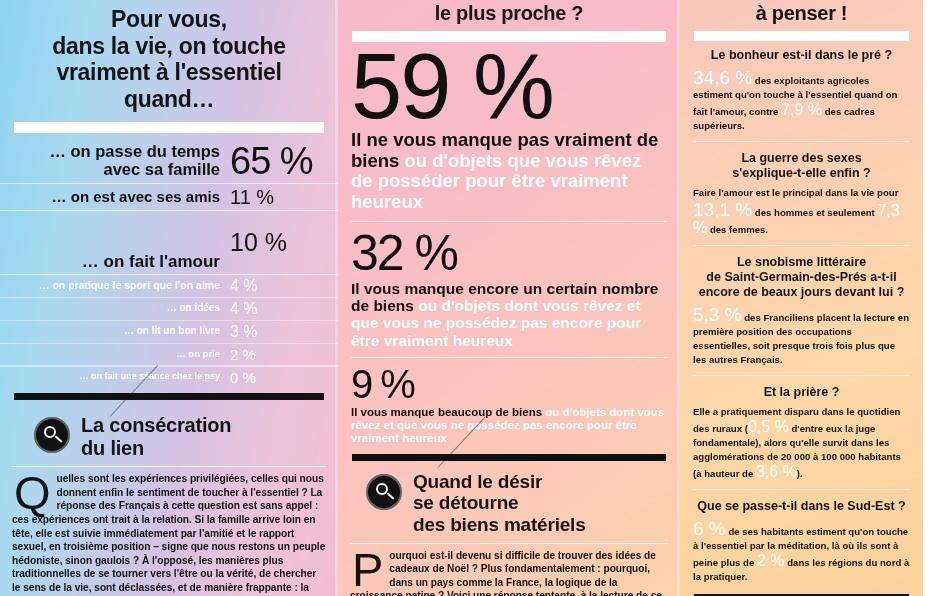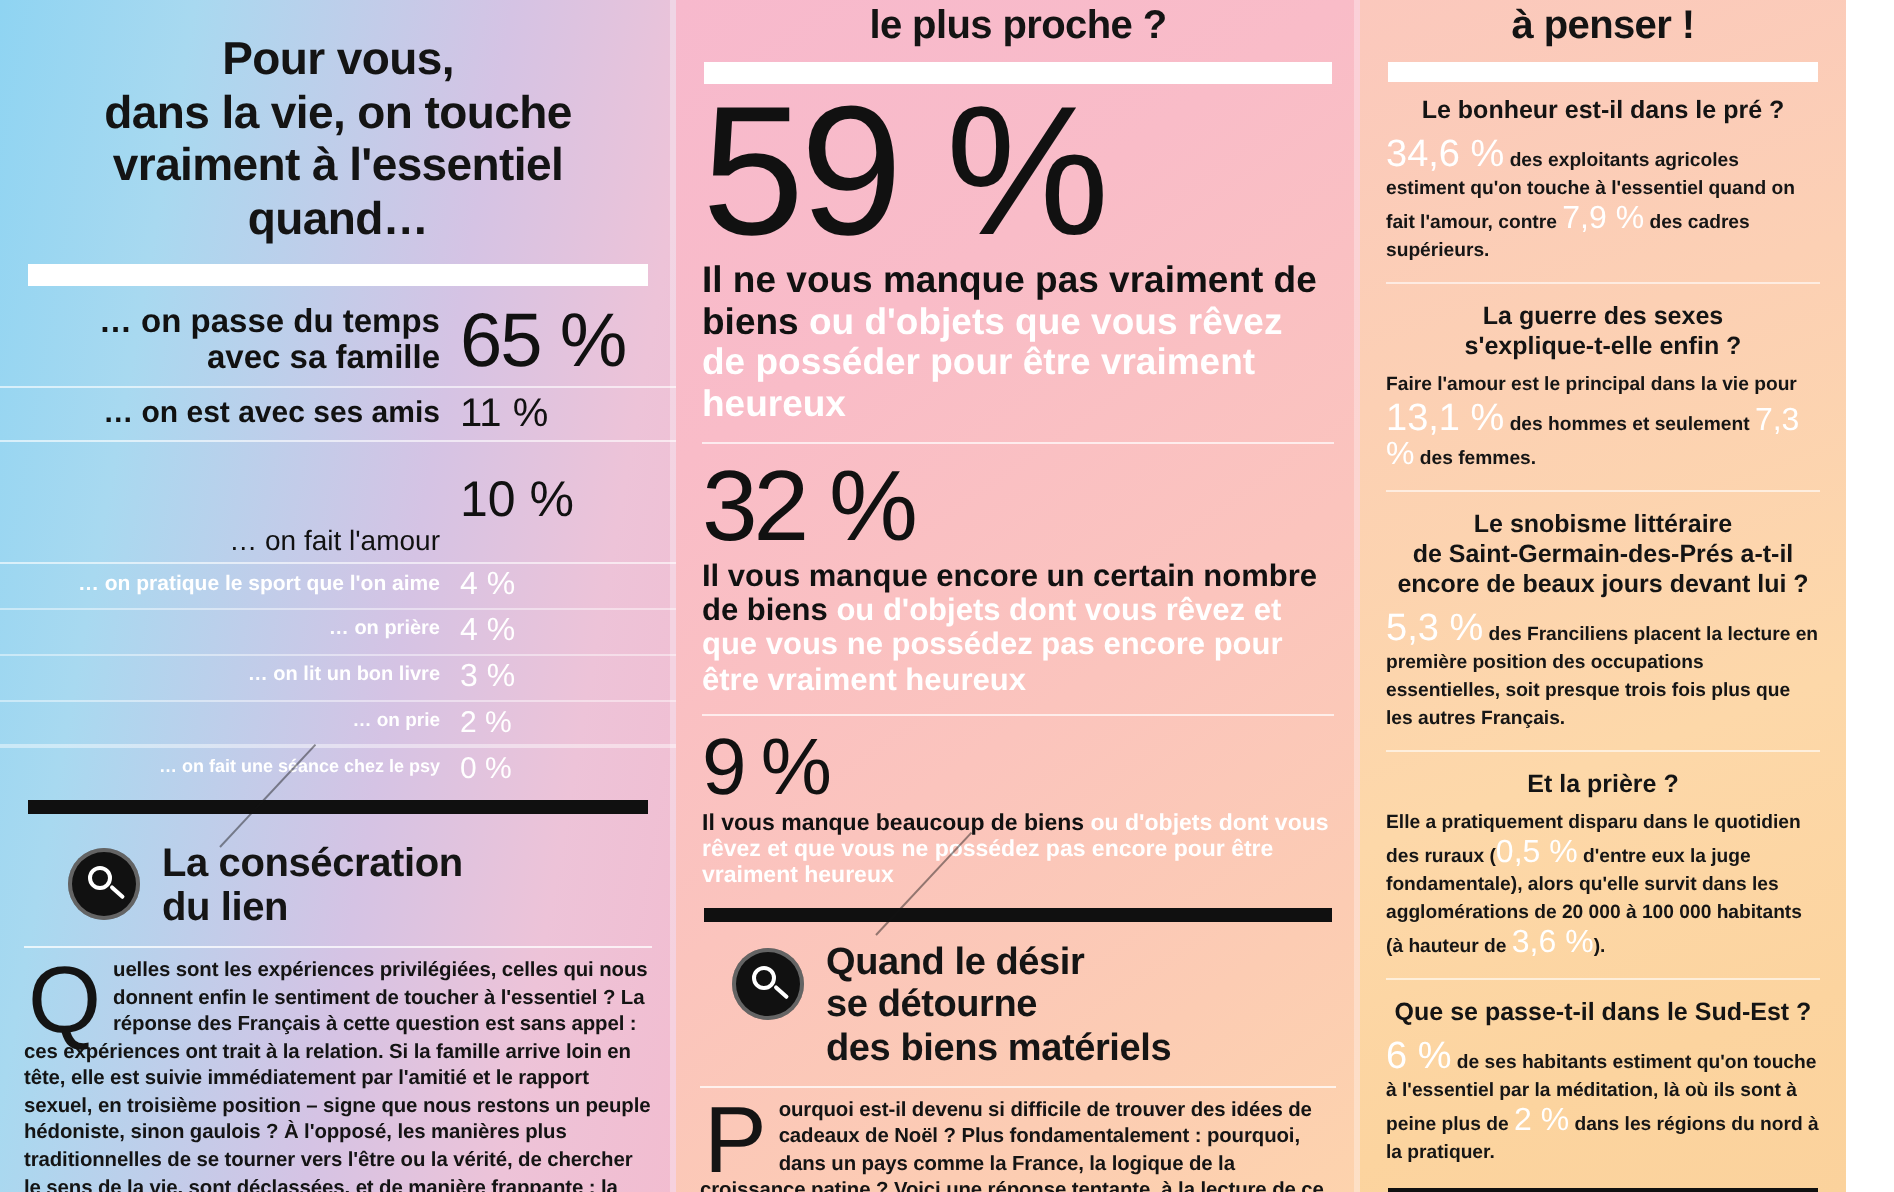"Pour vous," div.headline { padding-top: 16px -> 6px }
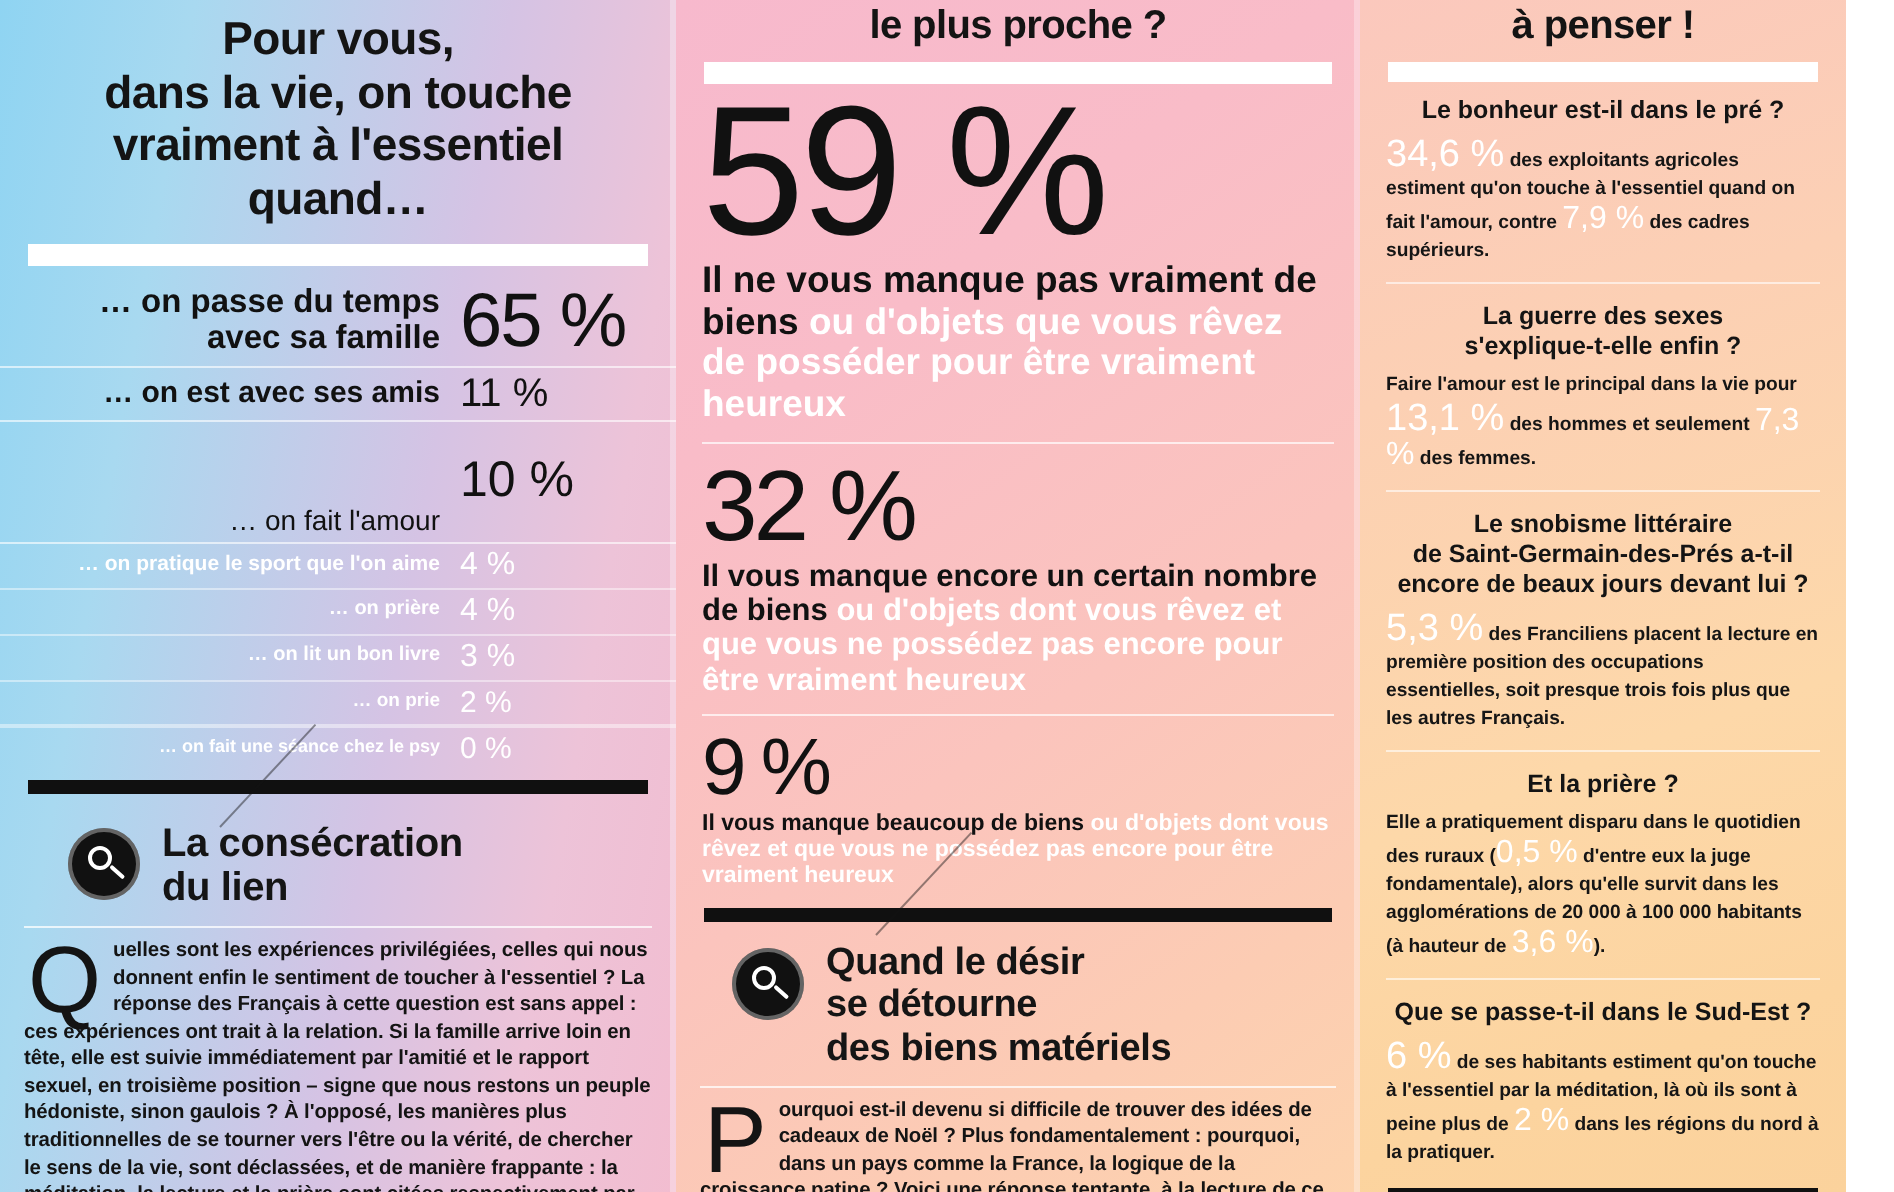"… on fait l'amour" .row.r2 .lbl { font-size: 14px -> 17px; font-weight: 400 -> 700 }
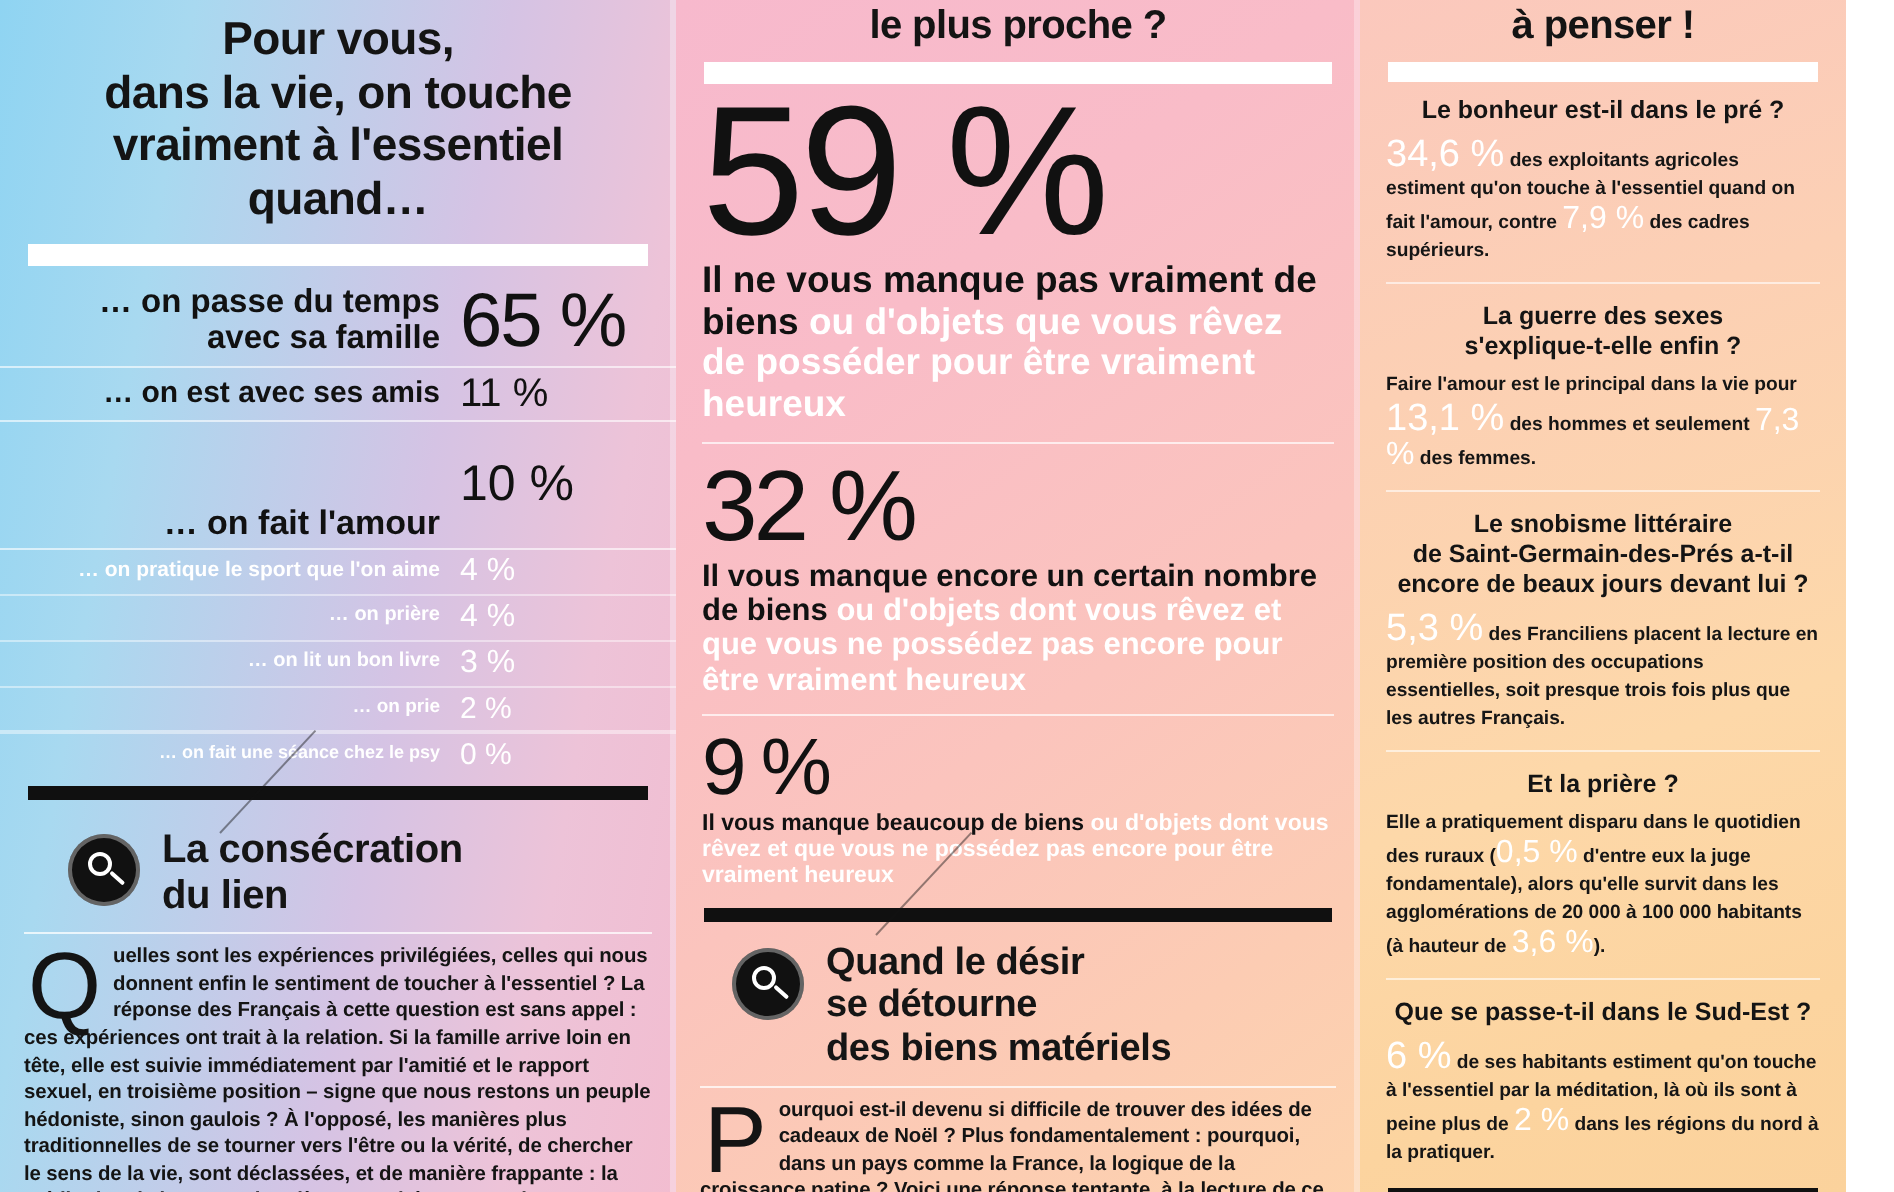"… on prière" span.lbl { text: prière -> idées }
